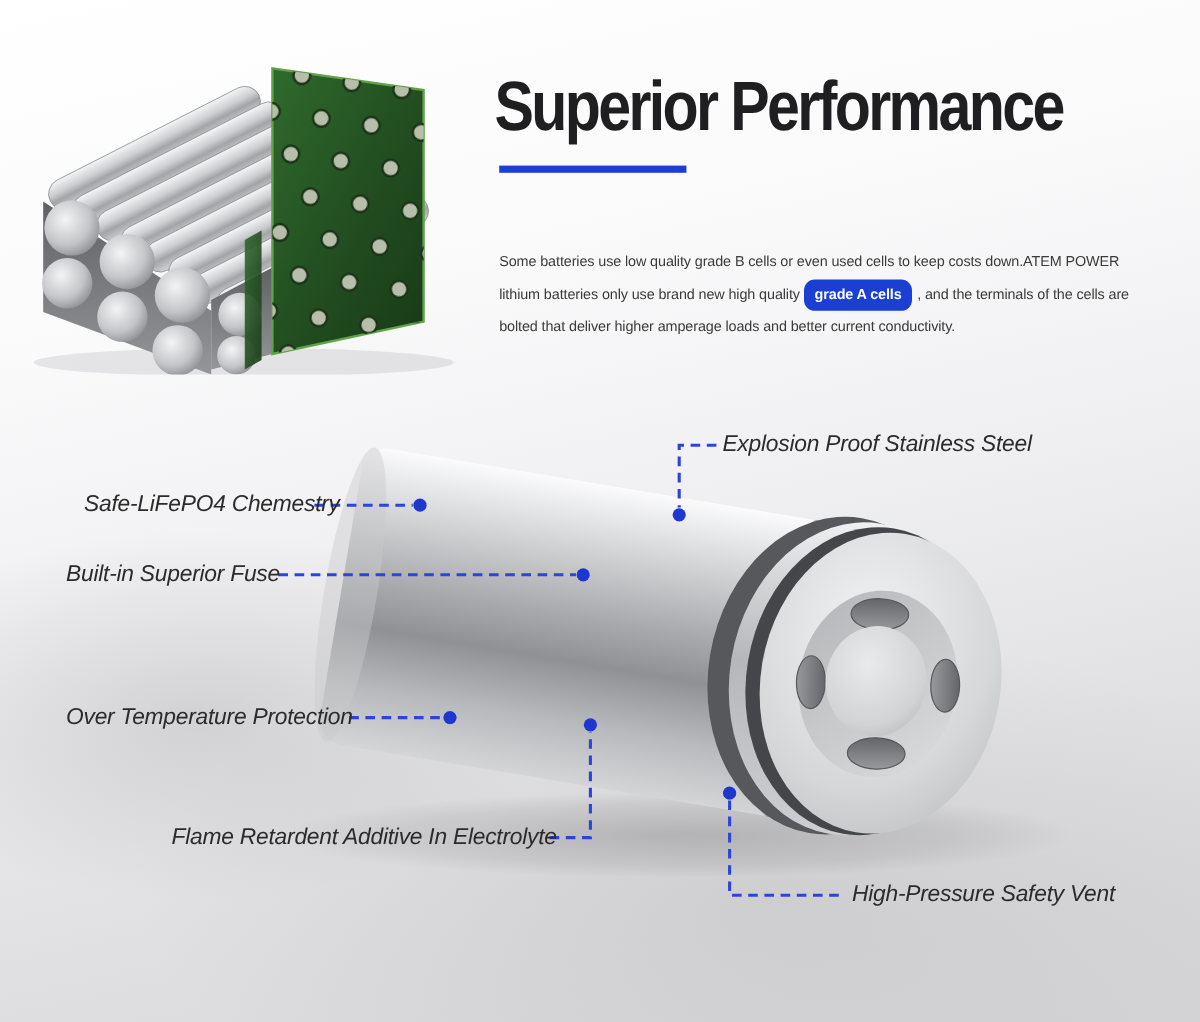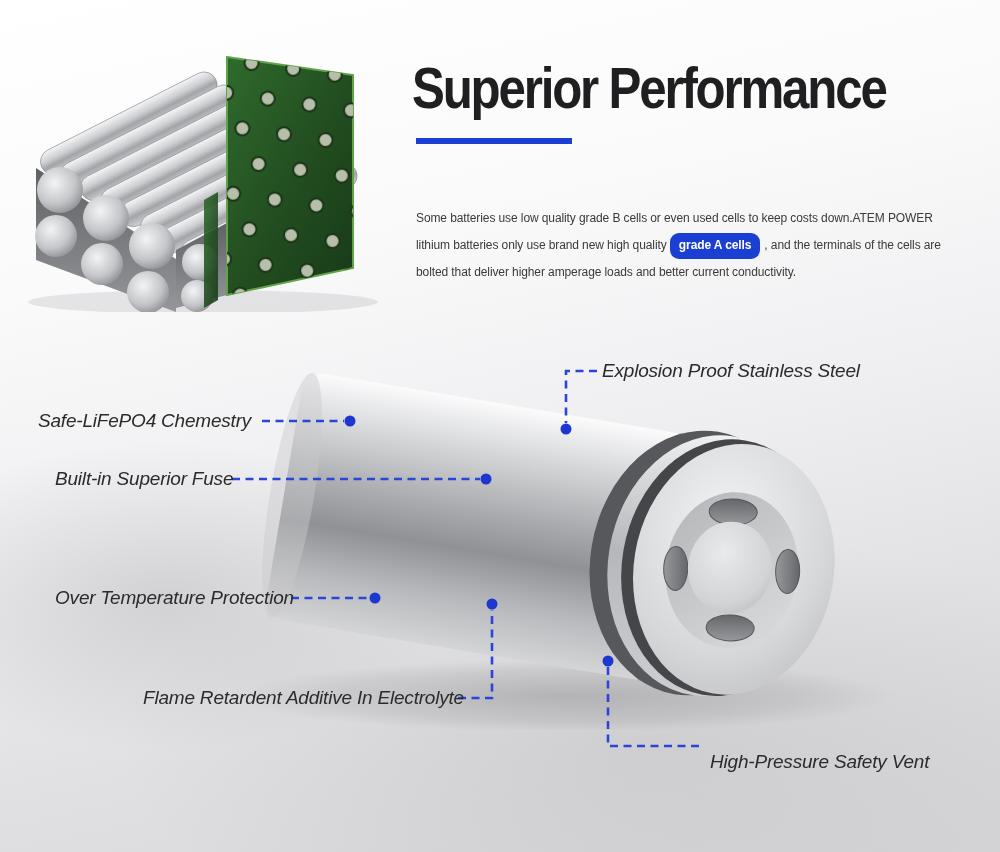"Safe-LiFePO4 Chemestry" div.label { left: 38px -> 70px }
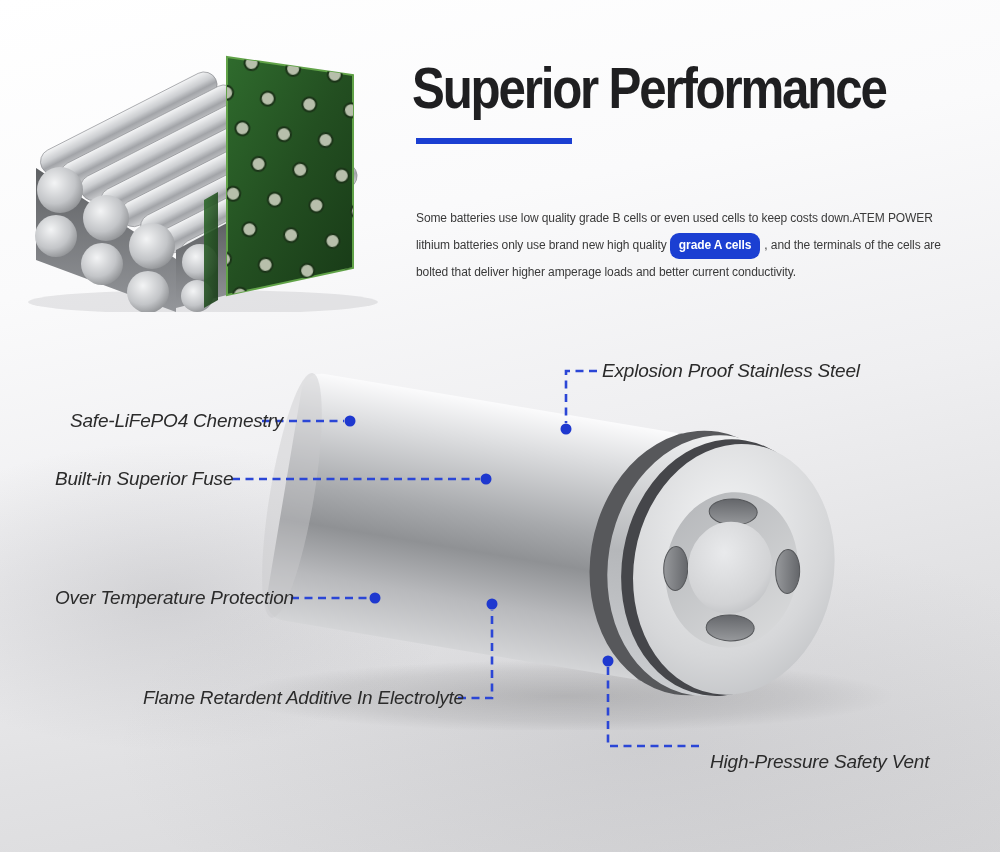"High-Pressure Safety Vent" div.label { top: 751px -> 735px }
